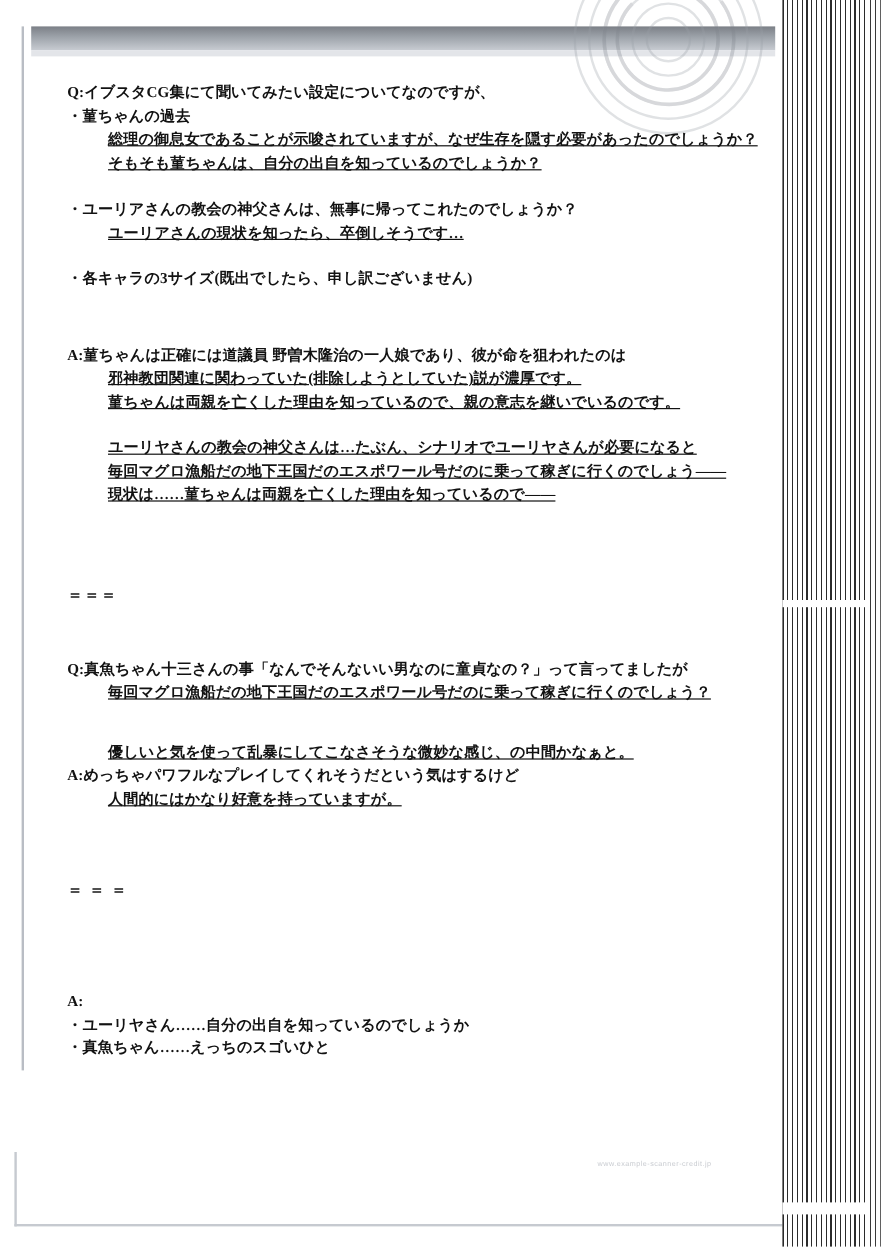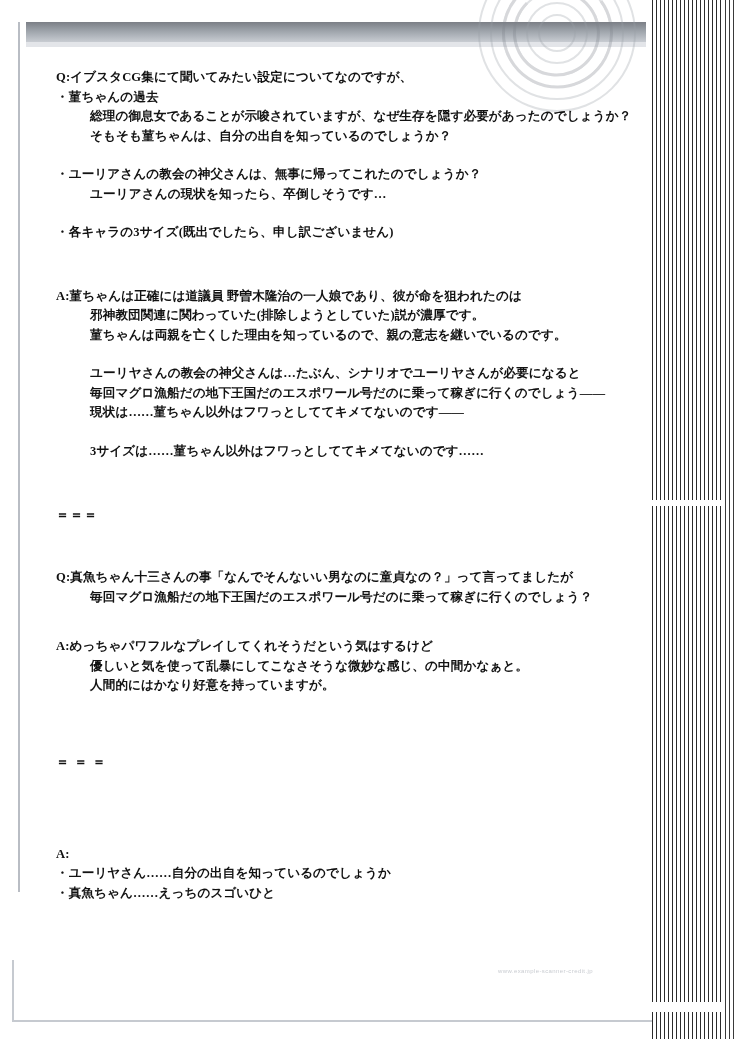"総理の御息女であることが示唆されていますが、なぜ生存を隠す必要があったのでしょう" .indent2 { text-decoration: none -> underline }
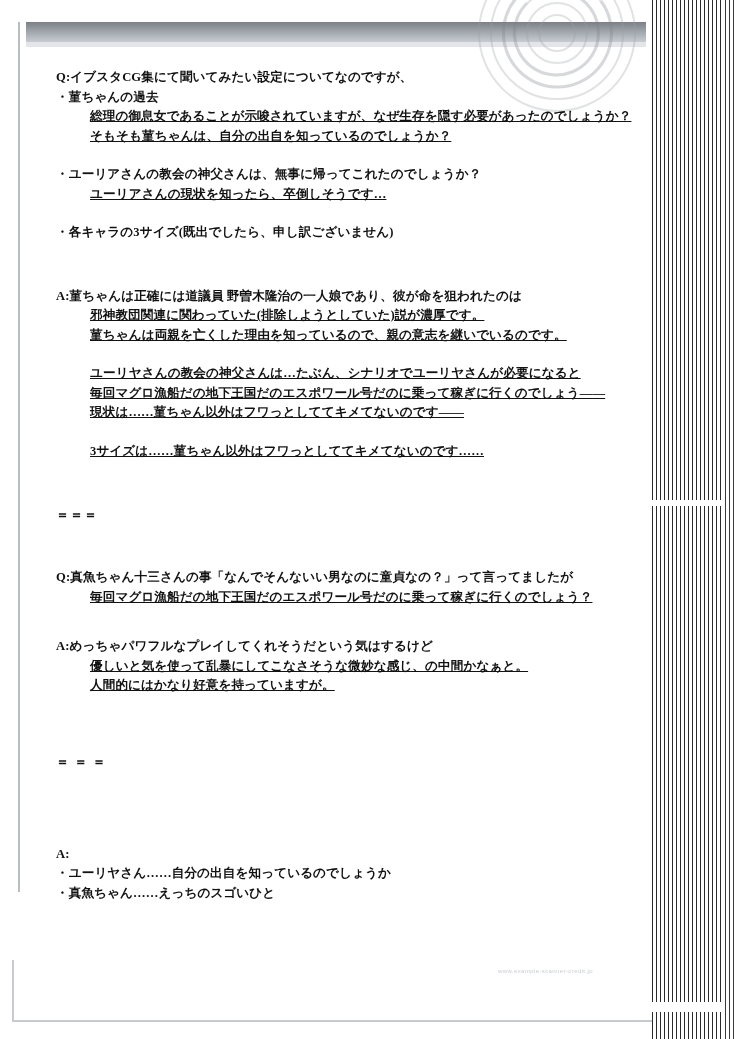"現状は……菫ちゃん以外はフワっとしててキメてないのです——" div.line { text: 以外はフワっとしててキメてないのです -> は両親を亡くした理由を知っているので }
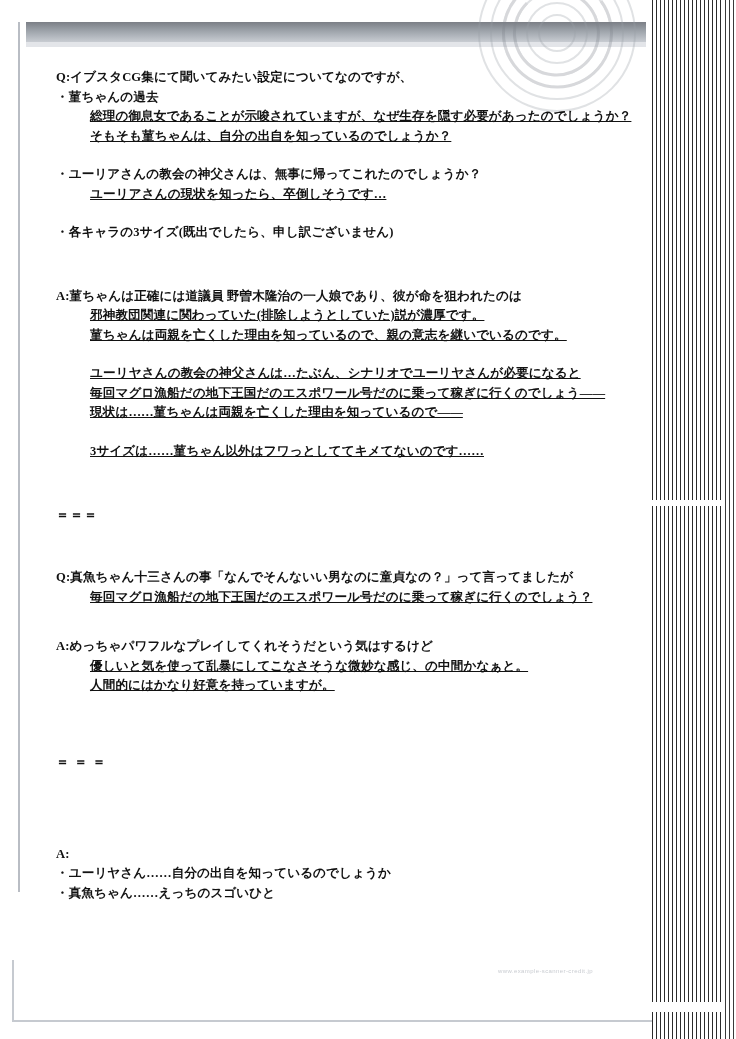"3サイズは……菫ちゃん以外はフワっとしててキメてないのです……" div.line { html: <div>3サイズは……菫ちゃん以外はフワっとしててキメてないのです……</div> -> none }
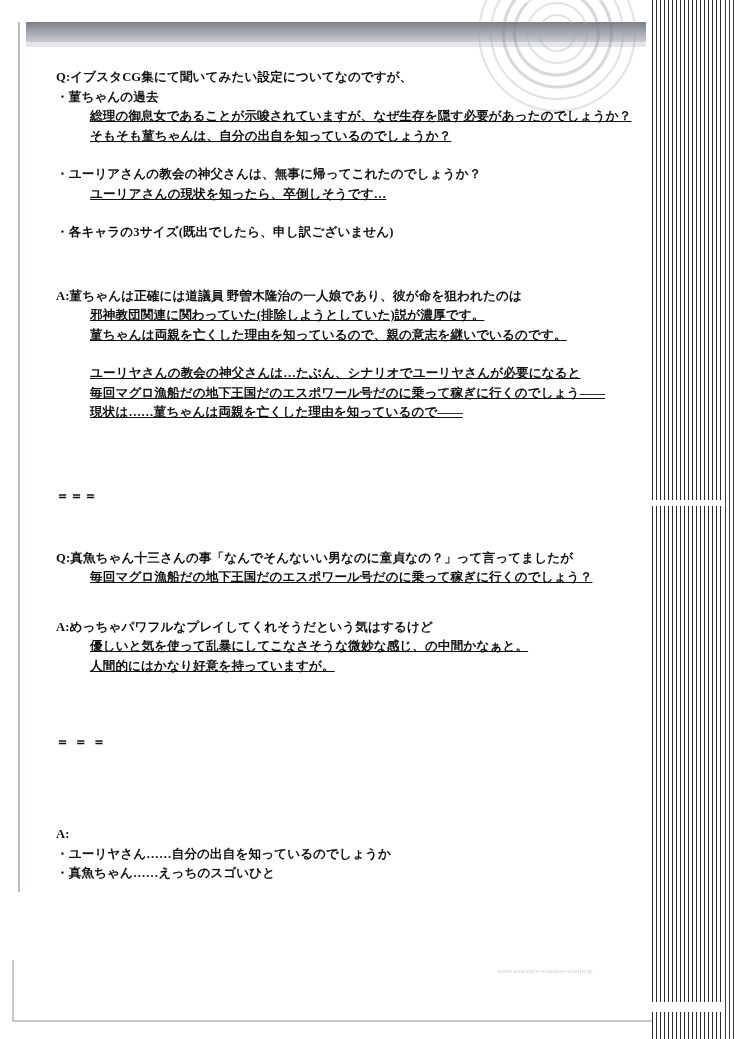"A:めっちゃパワフルなプレイしてくれそうだという気はするけど" div.line { order: before "優しいと気を使って乱暴にしてこなさそうな微妙な感じ、の中間かなぁと。" -> after "優しいと気を使って乱暴にしてこなさそうな微妙な感じ、の中間かなぁと。" }
